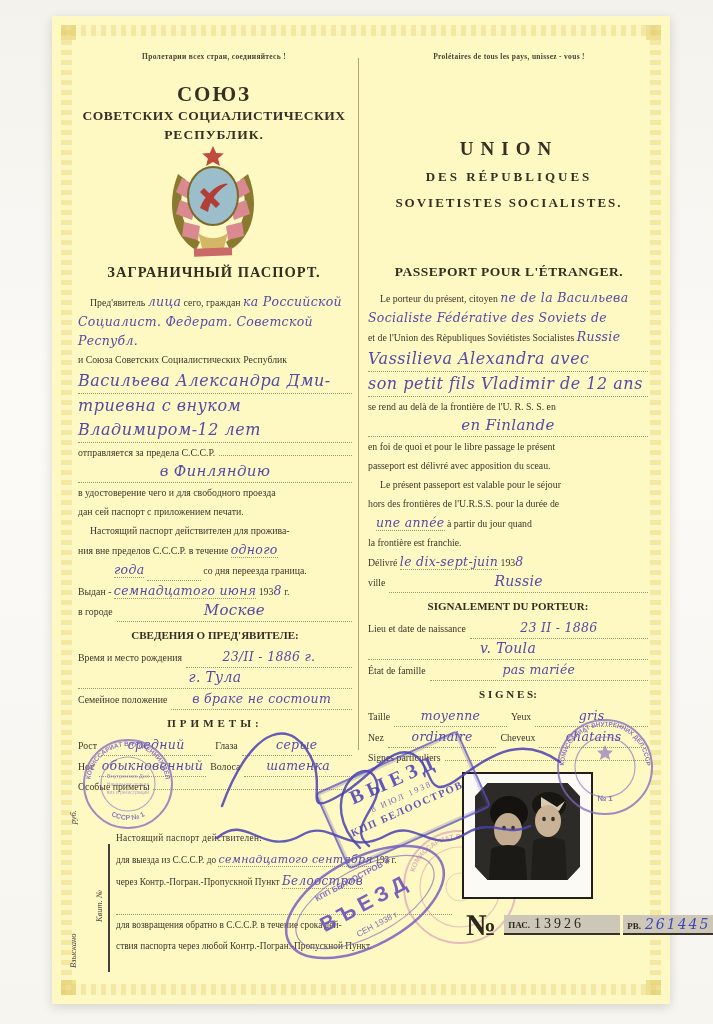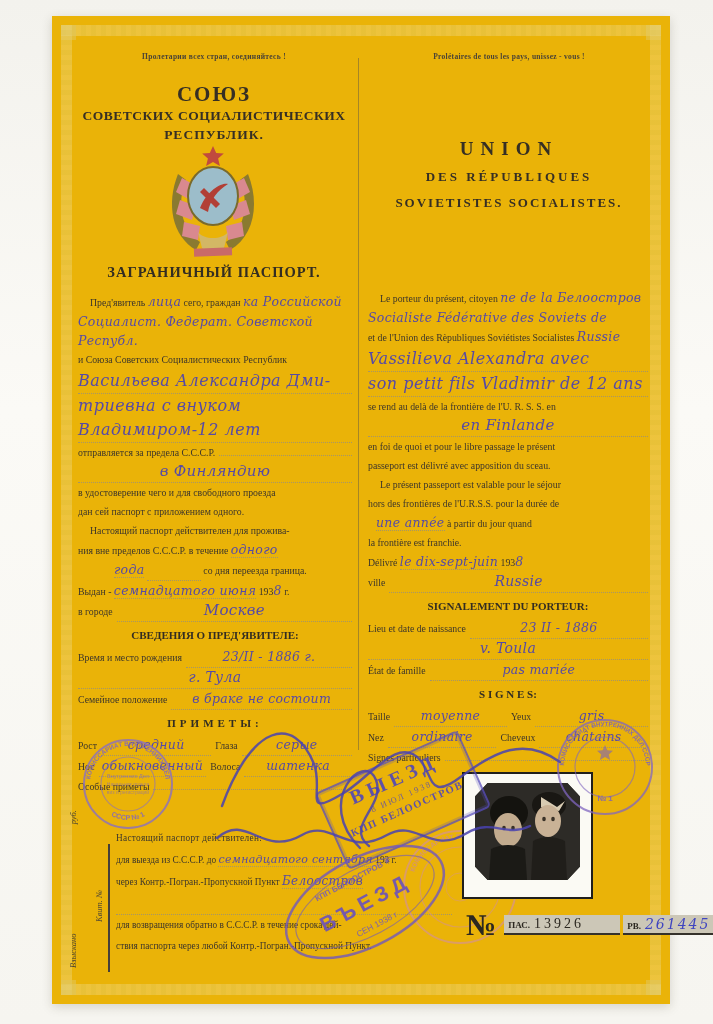"Пролетарии всех стран, соединяйтесь !" .document { background: #eab308 -> #fef9c3 }
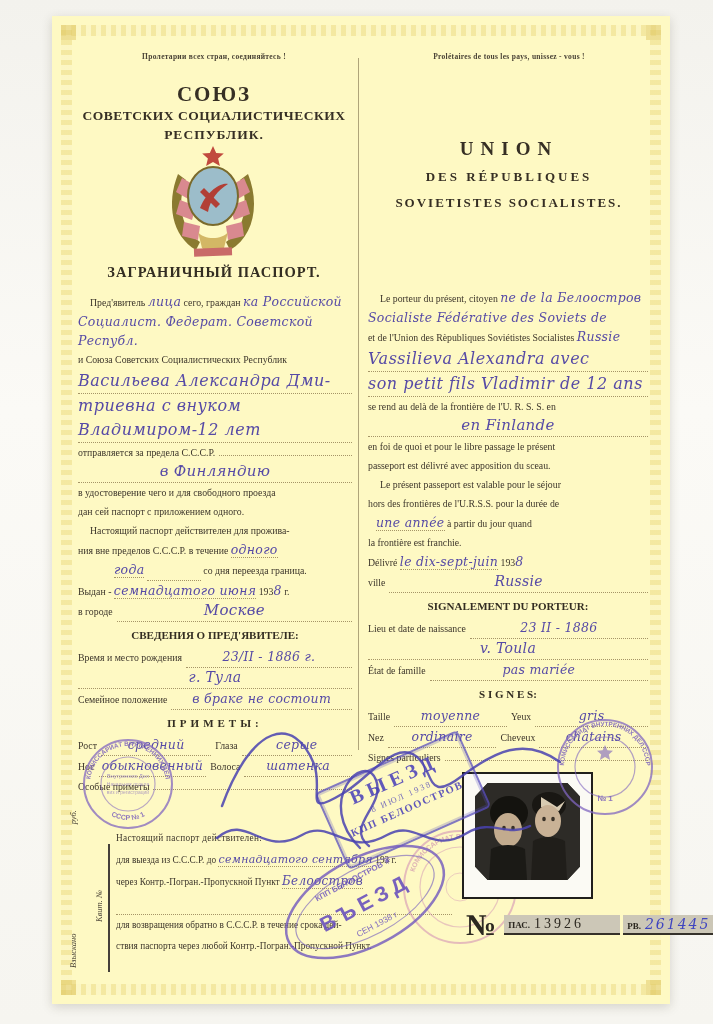"PASSEPORT POUR L'ÉTRANGER." div.sec-head { html: none -> <div>PASSEPORT POUR L'ÉTRANGER.</div> }
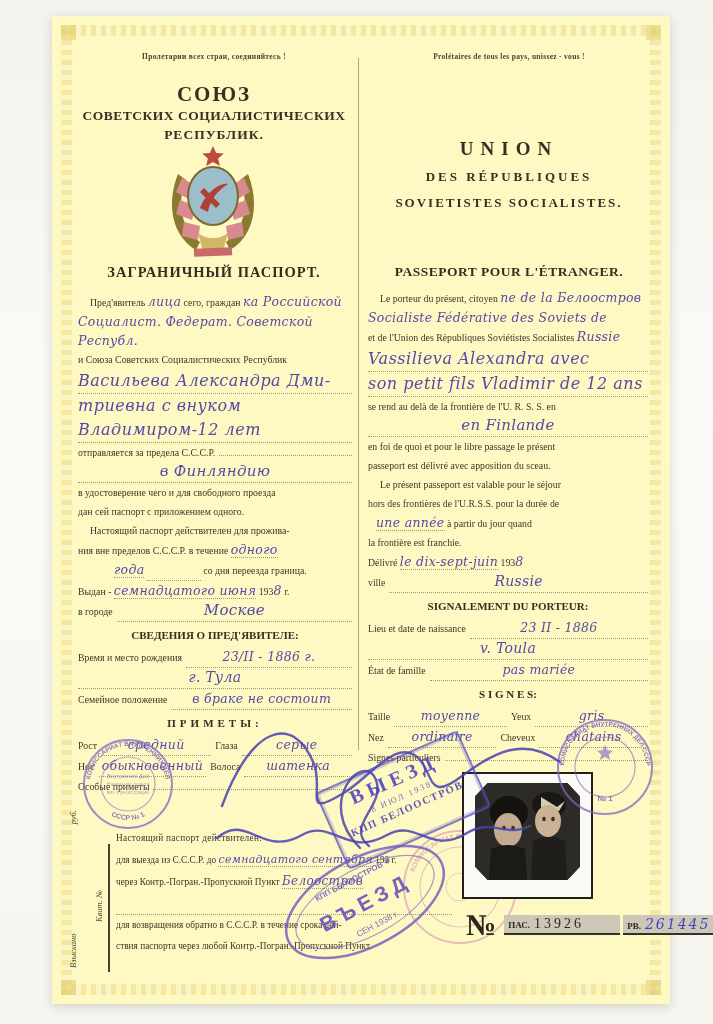"ne de la Белоостров" span.hw { text: Белоостров -> Васильева }
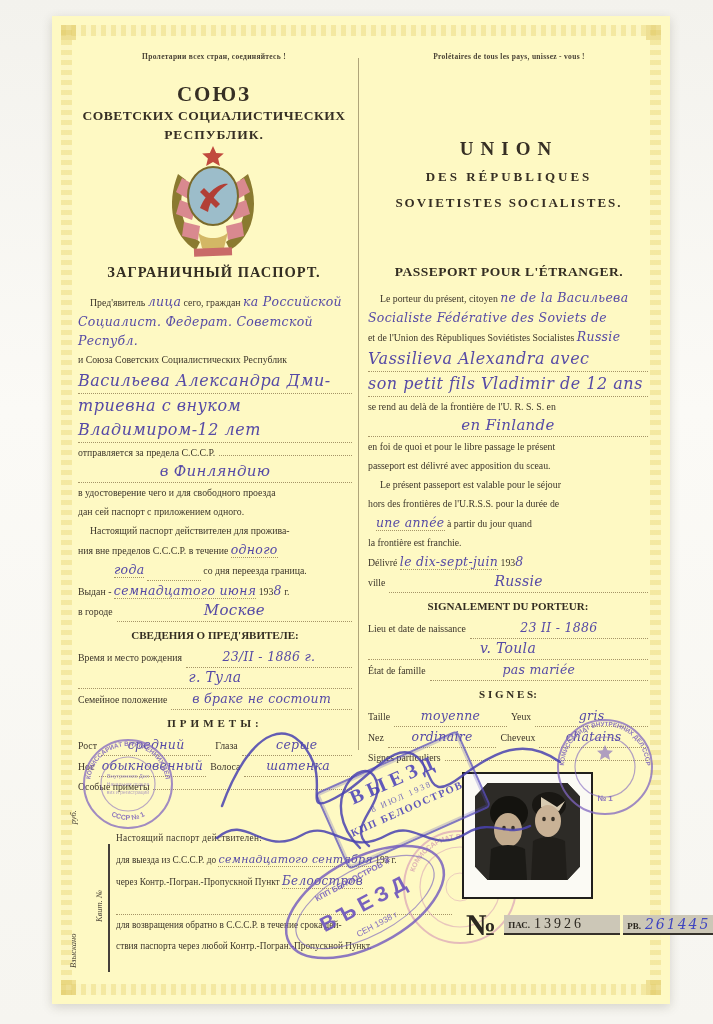"дан сей паспорт с приложением" p { text: одного -> печати }
